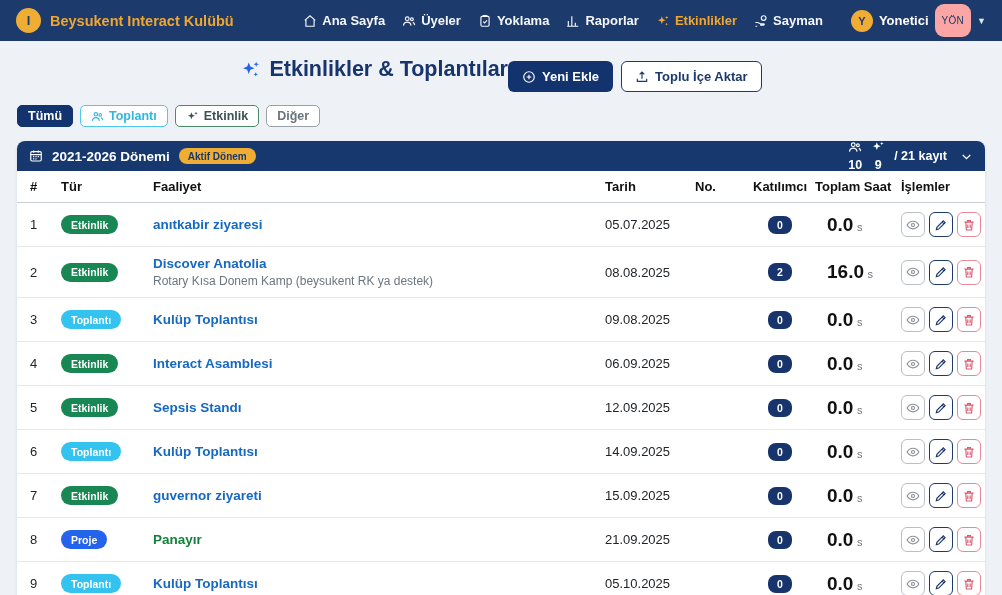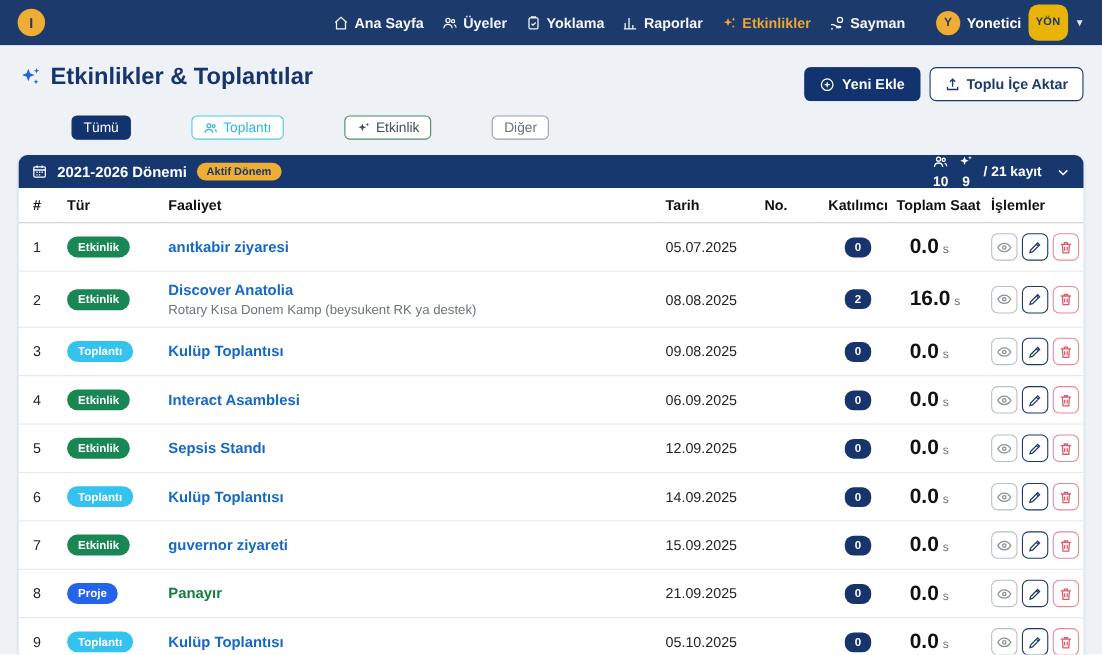"Beysukent Interact Kulübü" div.brand-name { html: none -> <div>Beysukent Interact Kulübü</div> }
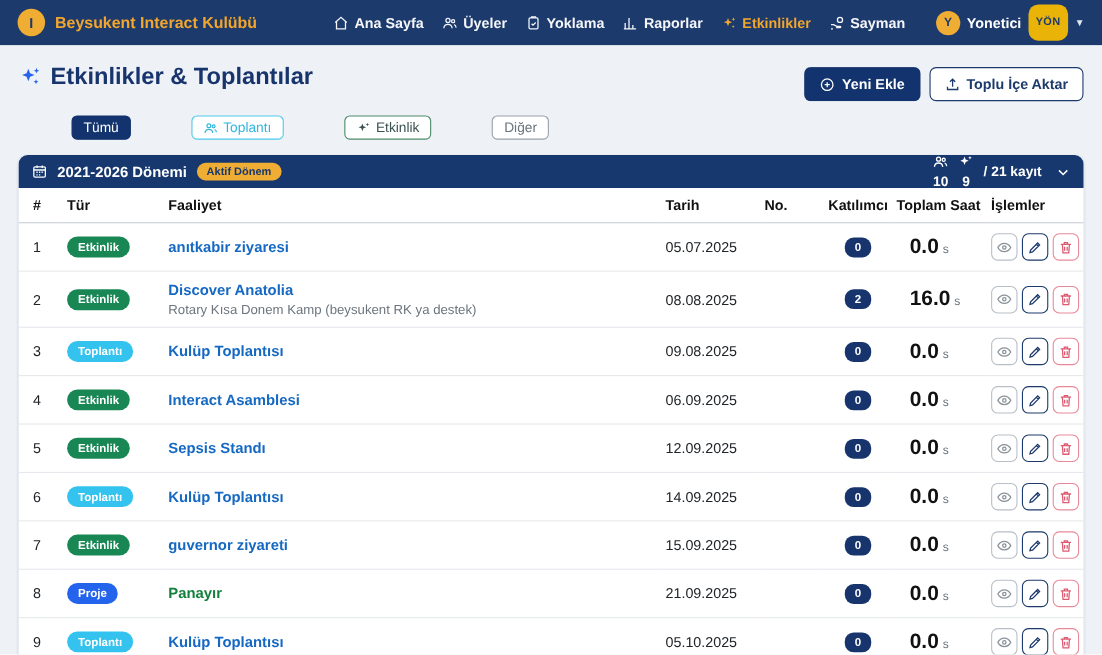"YÖN" .role-pill { background: #eab308 -> #fca5a5; font-weight: bold -> normal }
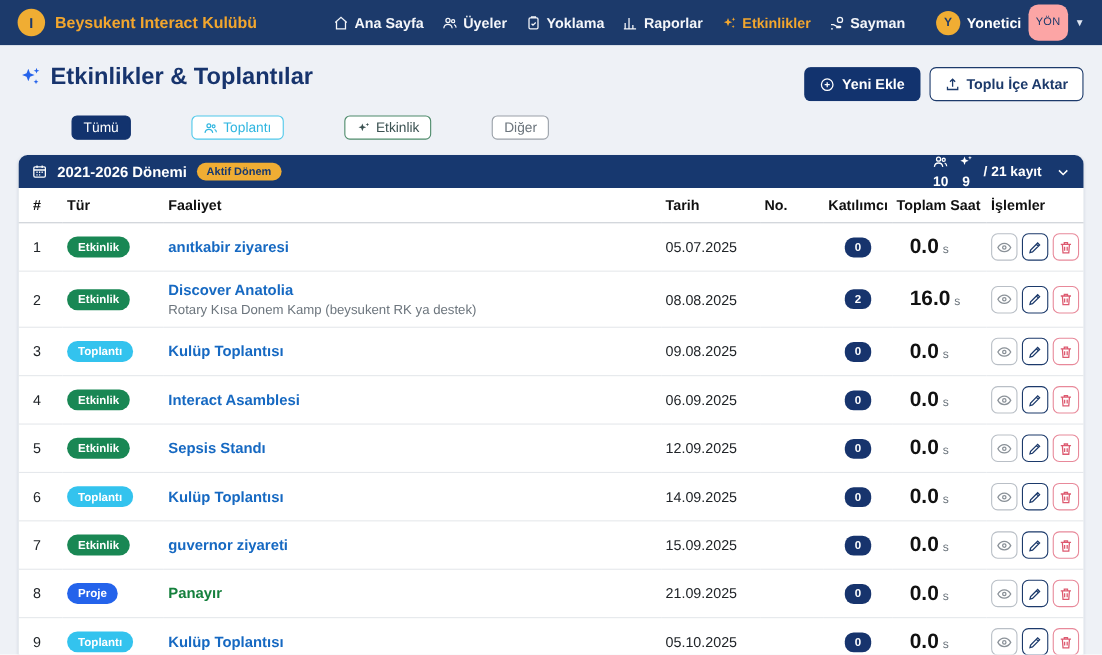"Etkinlikler & Toplantılar" .page-head { justify-content: space-between -> center }
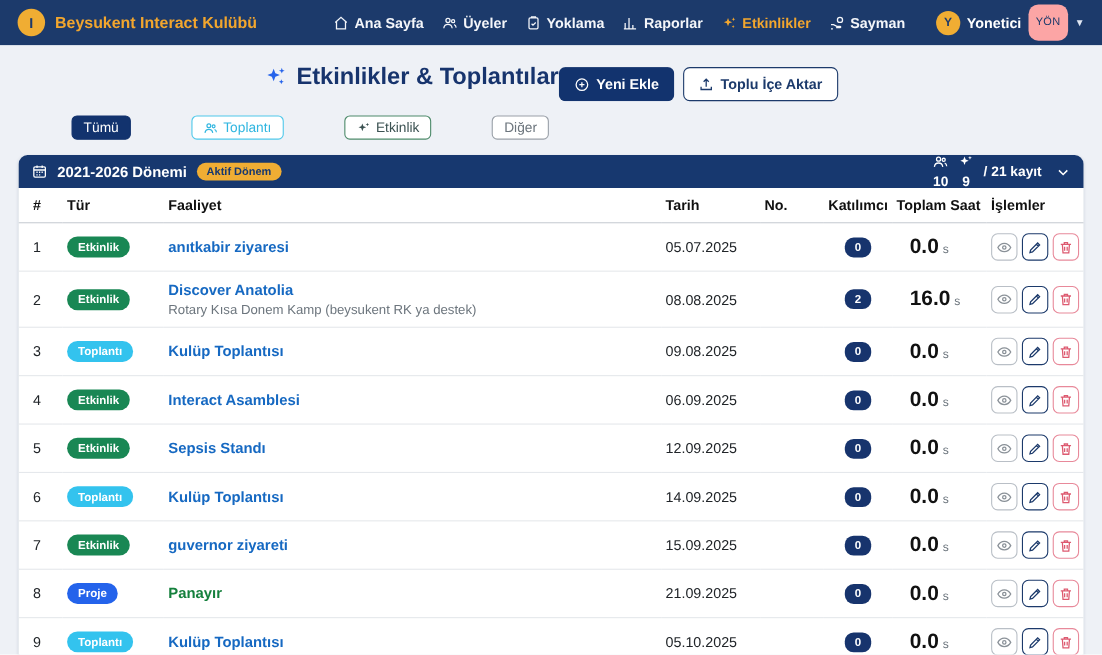"Tümü" .chip { font-weight: 400 -> 700; margin-left: 48px -> none }
